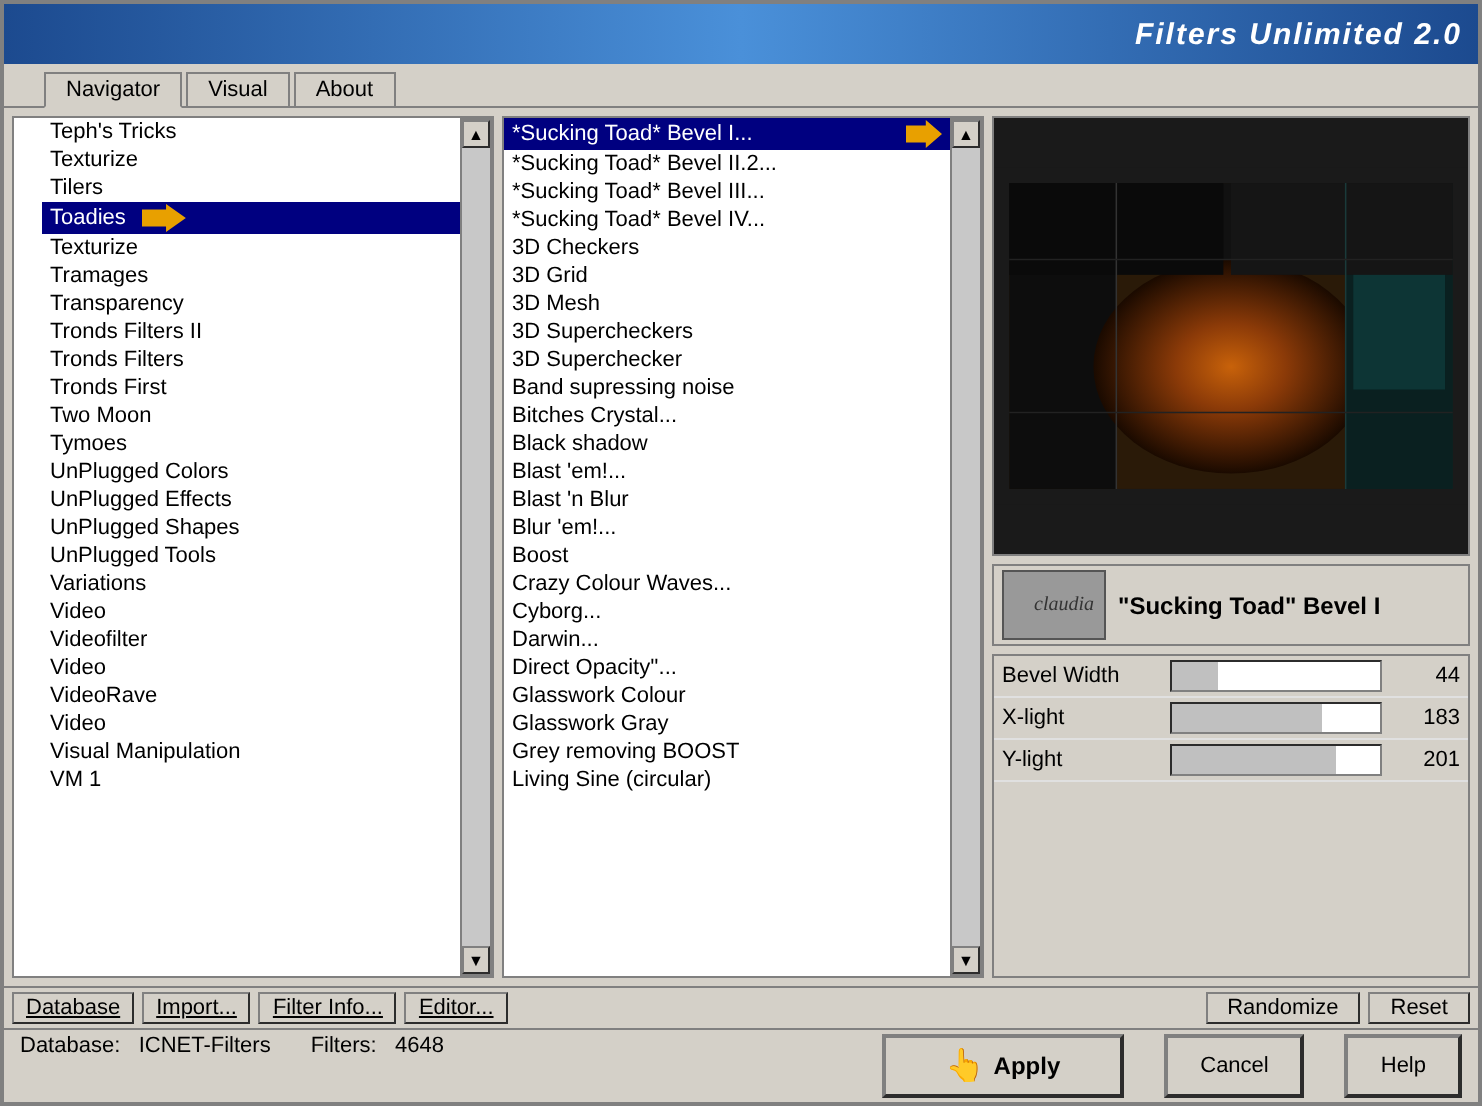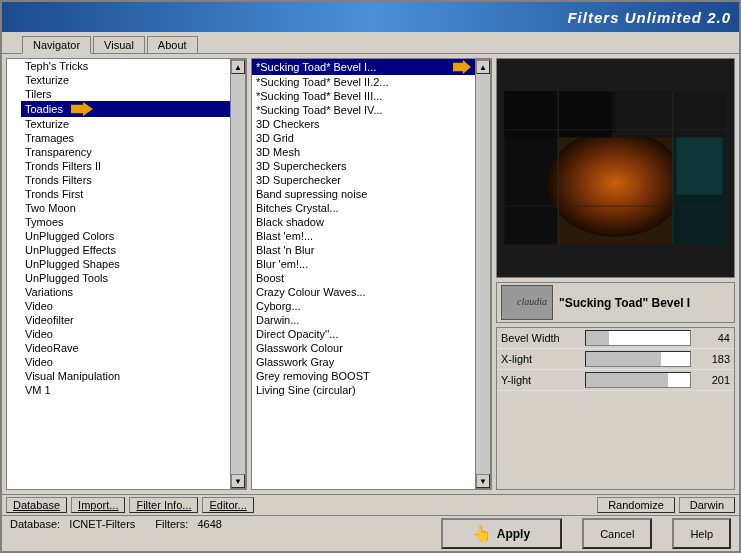"Darwin" span { text: Darwin -> Reset }
